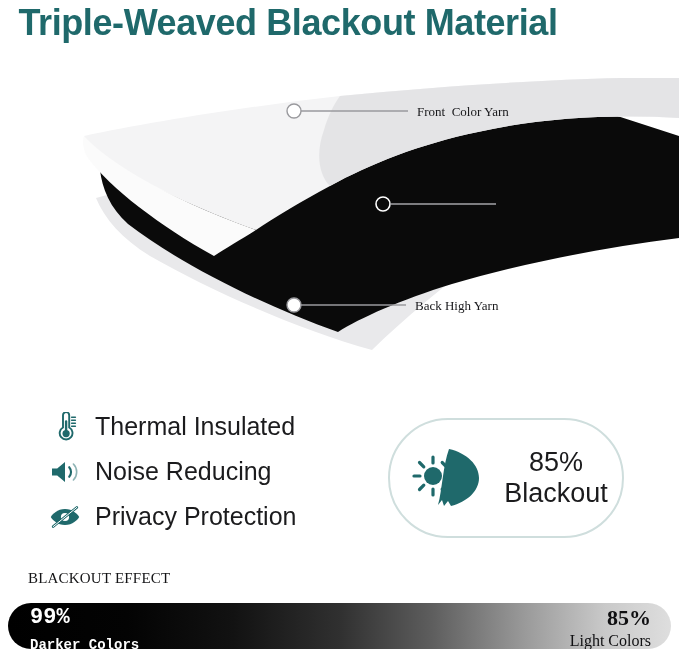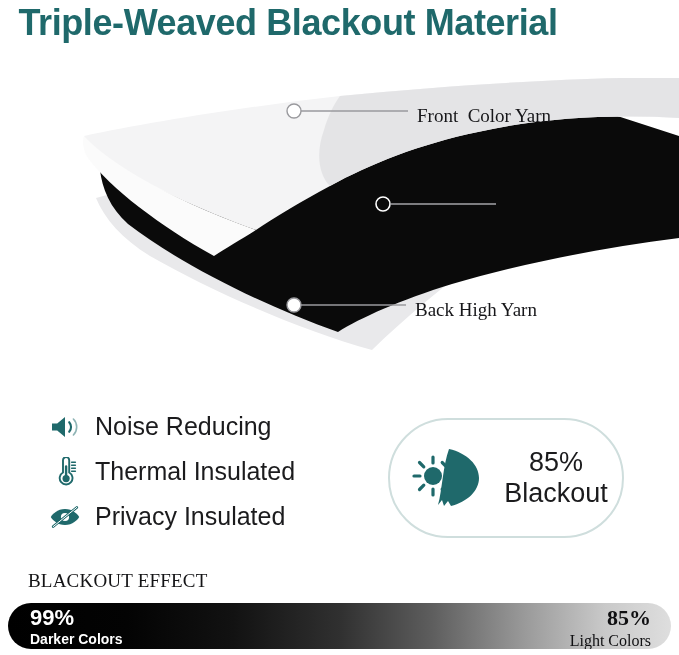"Front Color Yarn" .callout-label { font-size: 19px -> 13px }
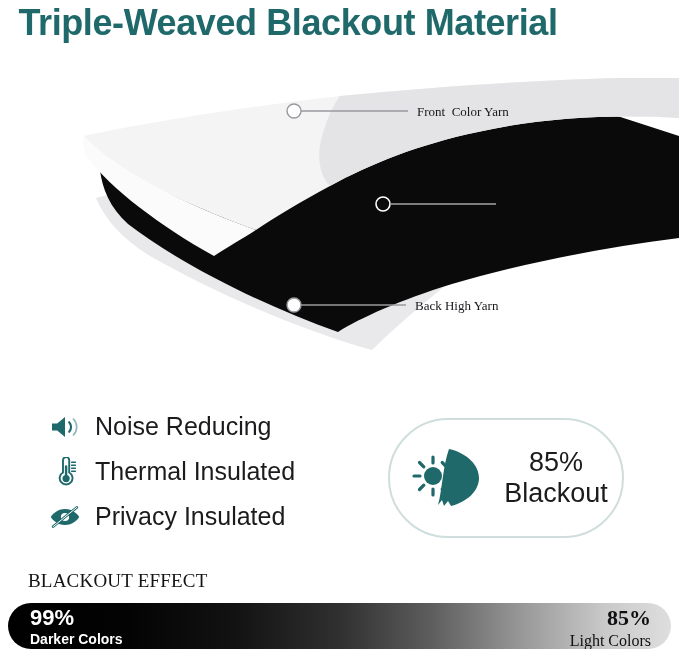"Noise Reducing" div.feature-row { order: before "Thermal Insulated" -> after "Thermal Insulated" }
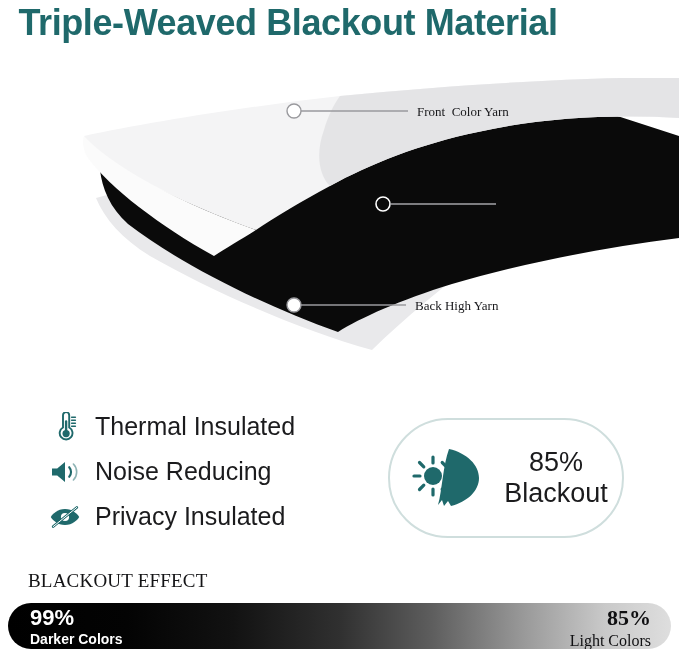"Privacy Insulated" span.feature-label { text: Insulated -> Protection }
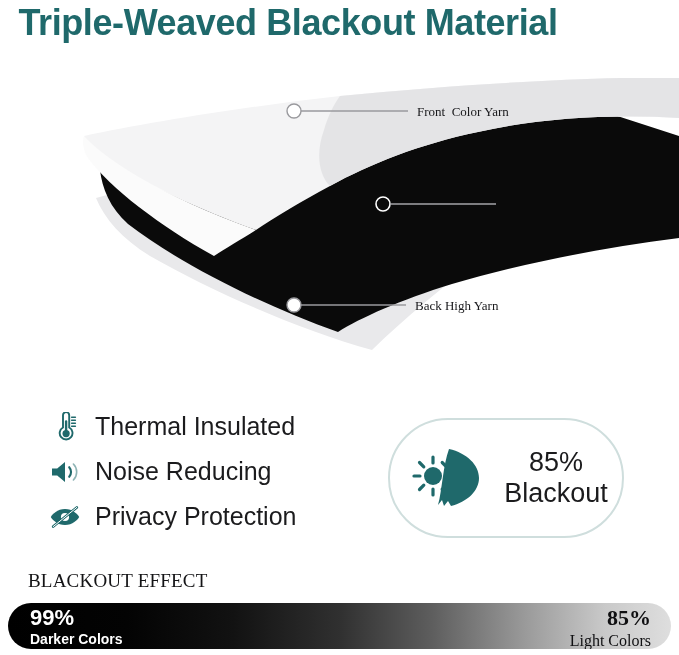"BLACKOUT EFFECT" .effect-heading { font-size: 19px -> 15px }
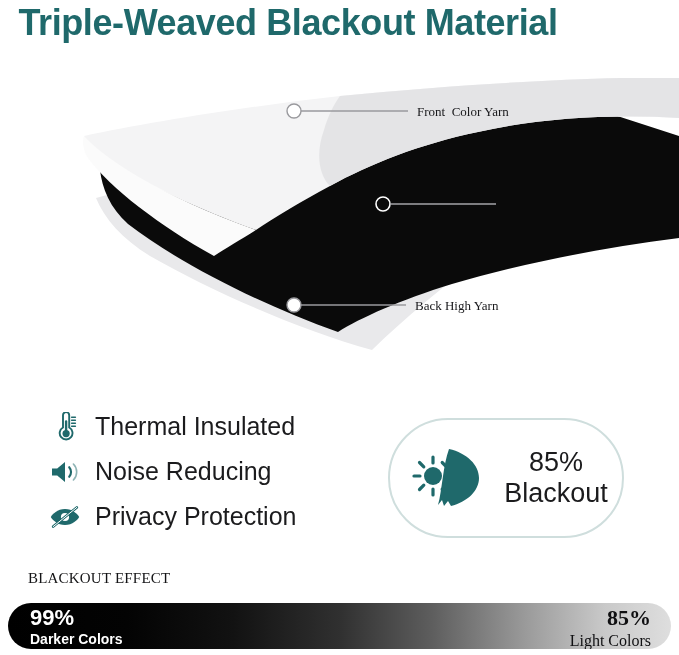"99%" .bar-left { font-family: Liberation Sans, sans-serif -> Liberation Mono, monospace }
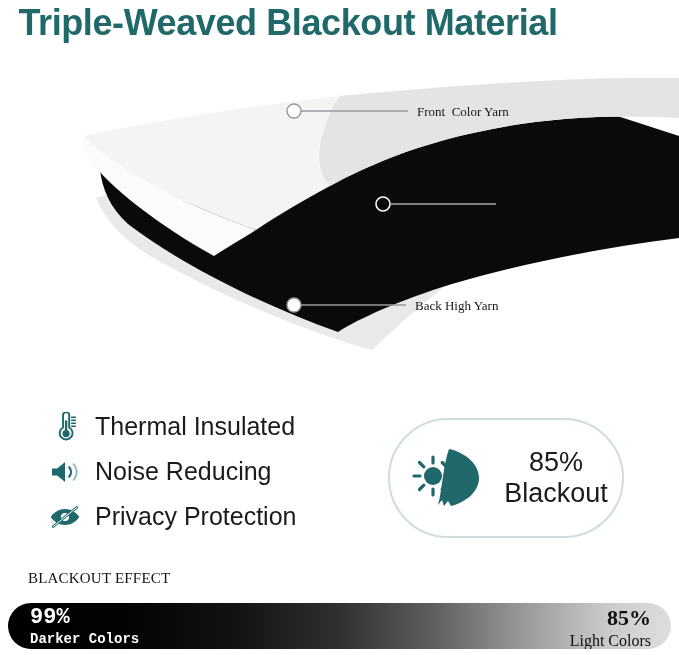"Darker Colors" .bar-left .small { margin-top: 3px -> 9px }
